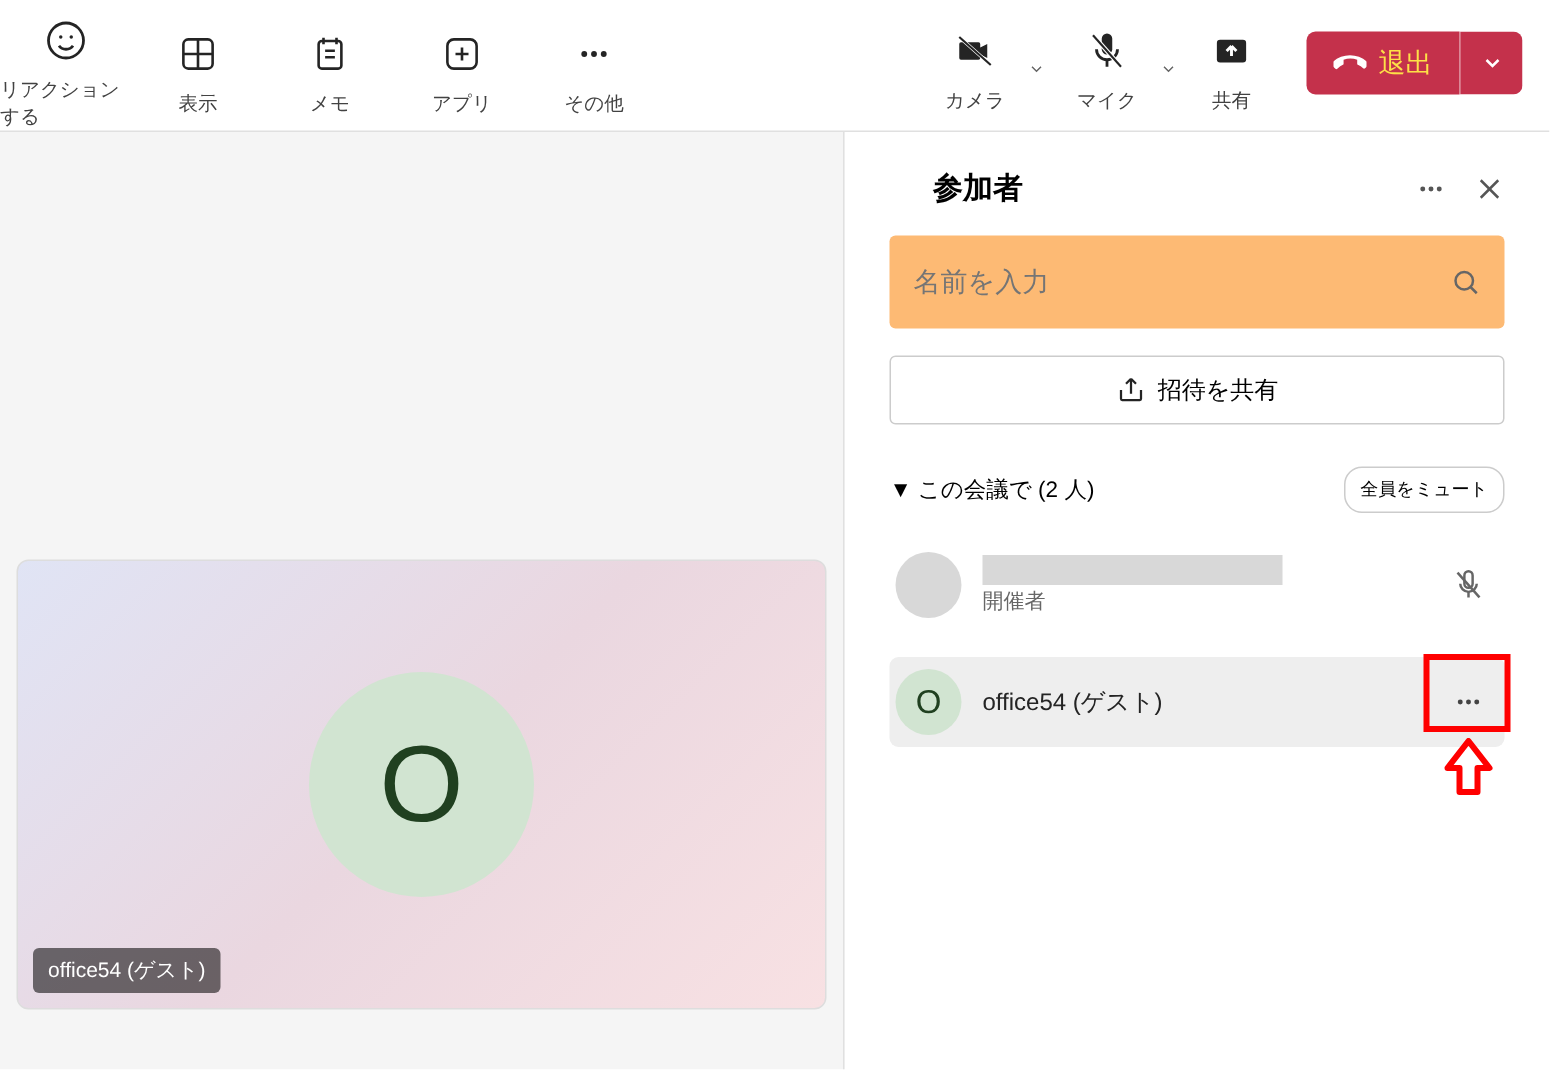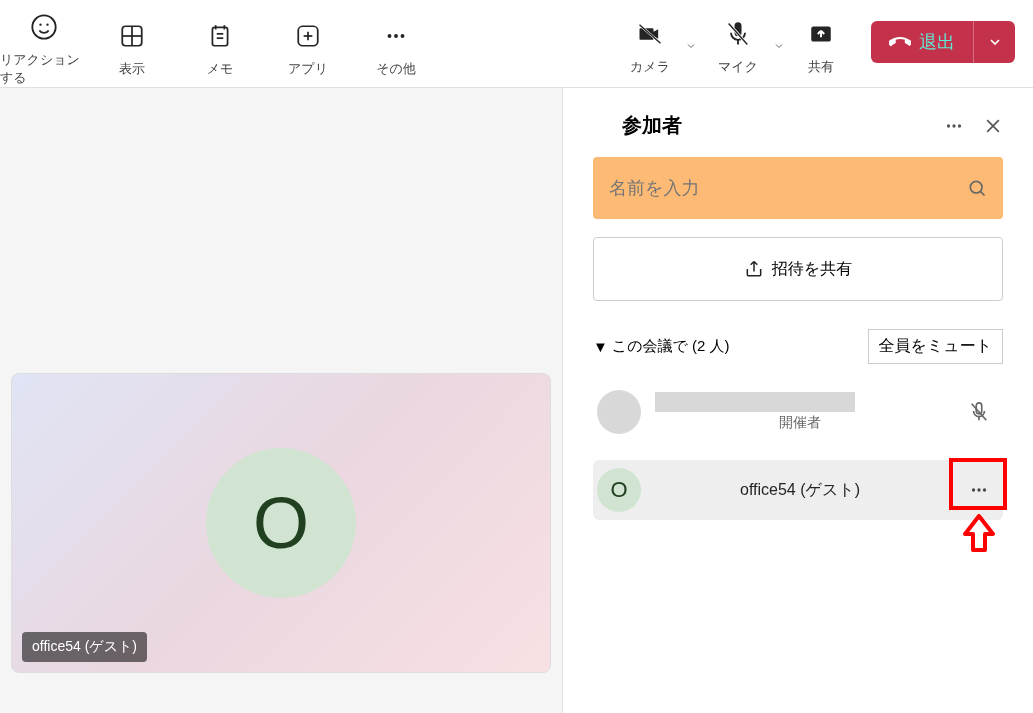"退出" .leave-btn { color: #5eead4 -> #fde047 }
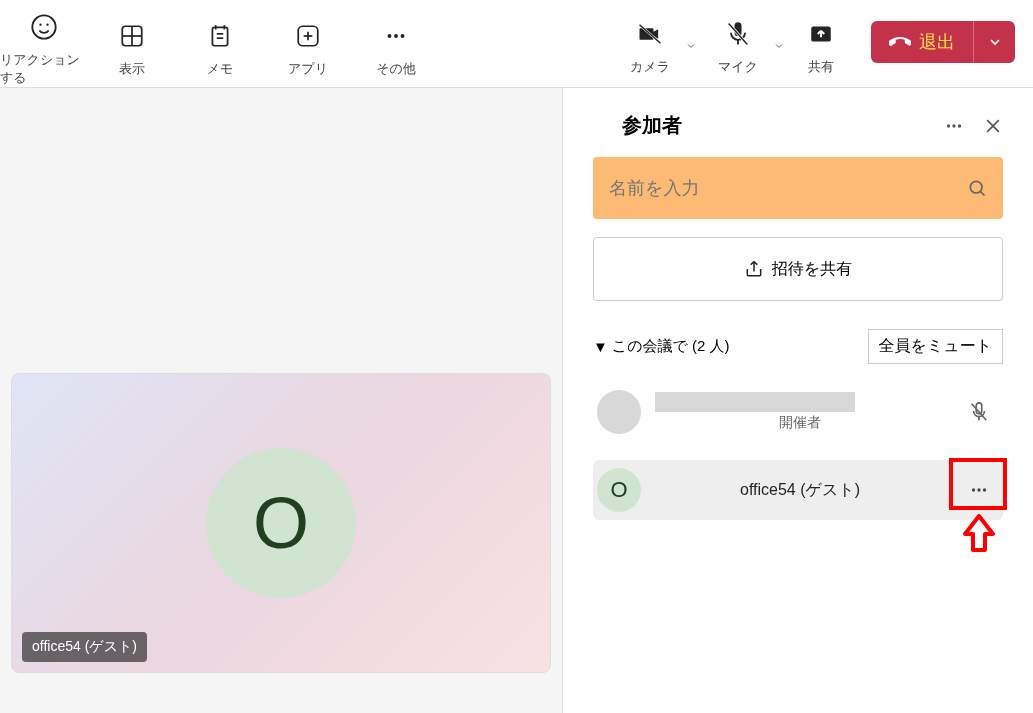"招待を共有" .share-invite { height: 64px -> 46px }
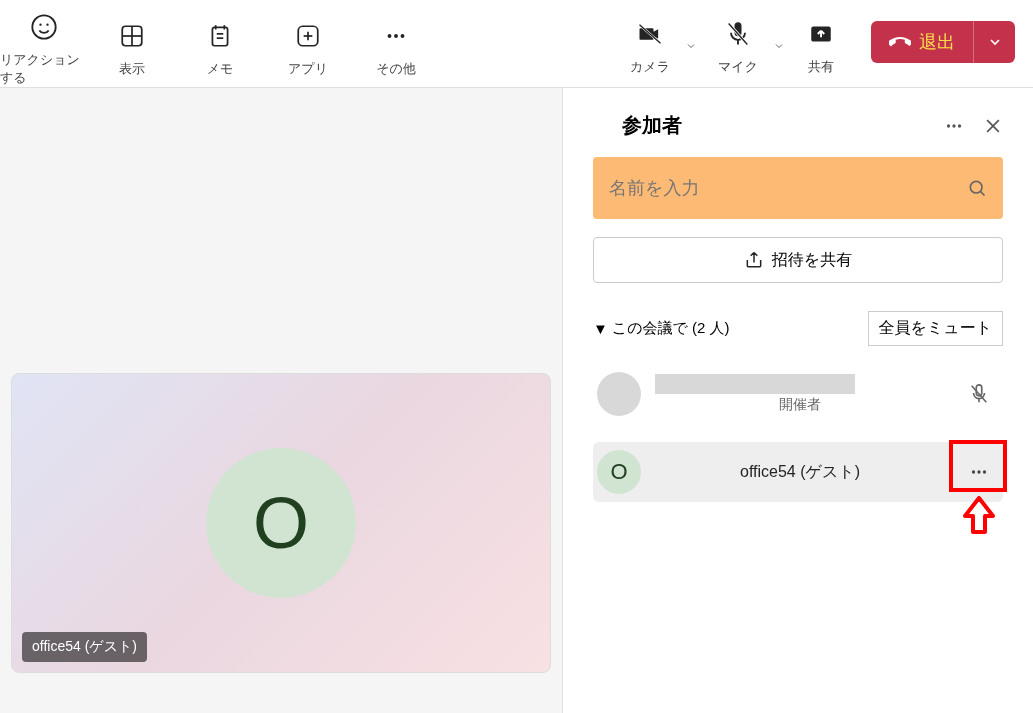"全員をミュート" .mute-all { border-radius: 0 -> 12px; font-size: 16px -> 12px }
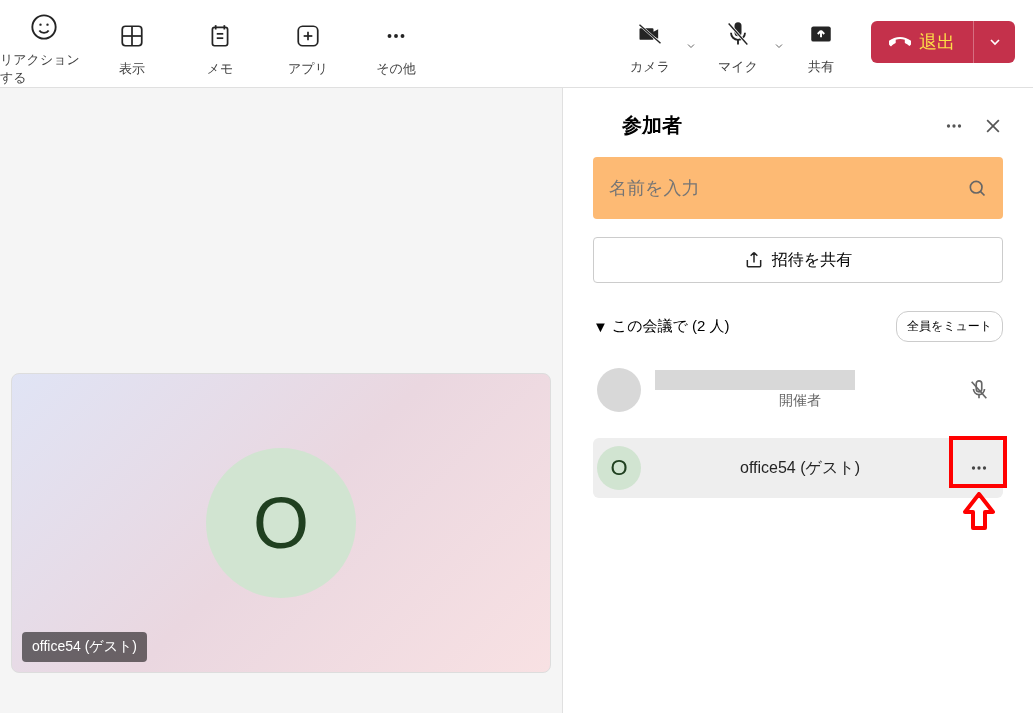"開催者" .participant { text-align: center -> none }
